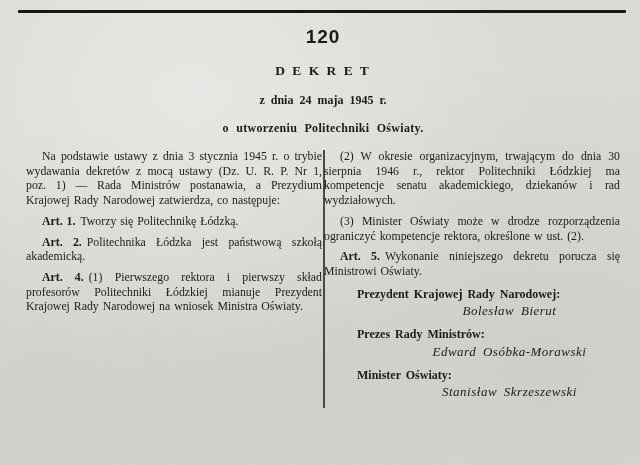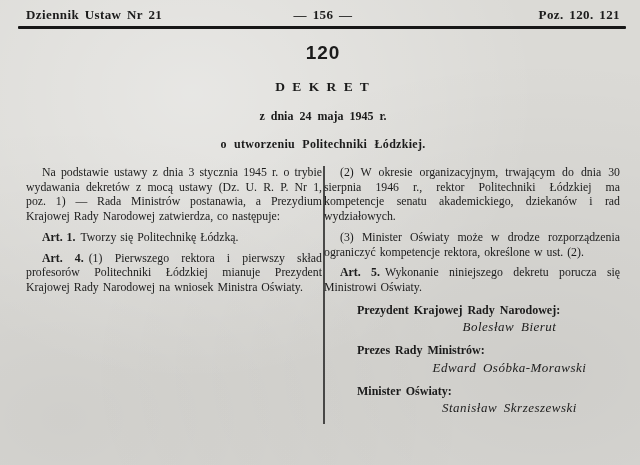"Dziennik Ustaw Nr 21" div.masthead { html: <div> <span>Dziennik Ustaw Nr 21</span> <span>— 156 —</span> <span>Poz. 120. 121</span> </div> -> none }
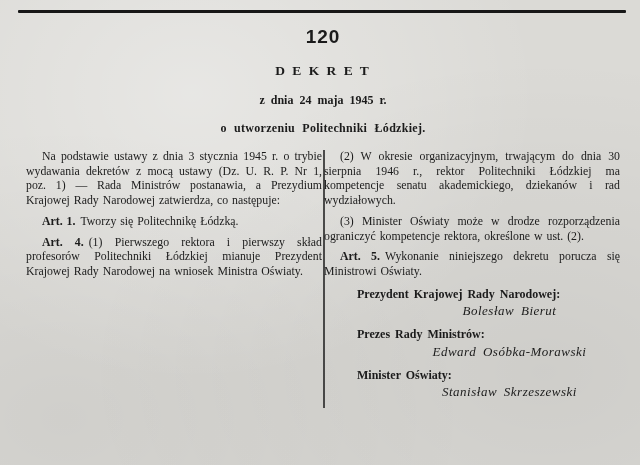"o utworzeniu Politechniki Łódzkiej." div.decree-subject { text: Łódzkiej -> Oświaty }
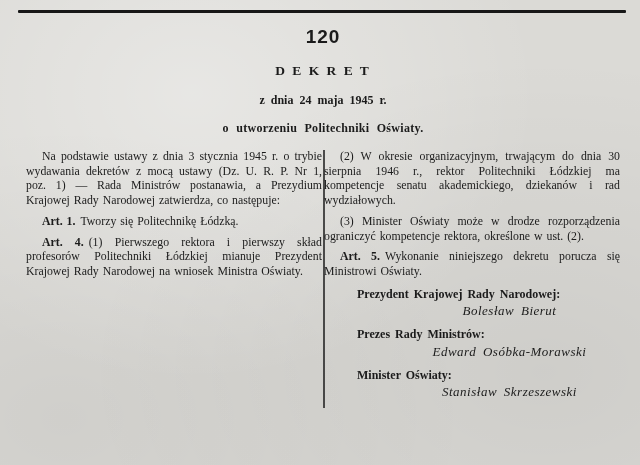"Art. 2. Politechnika Łódzka jest" p.par { html: none -> <p><span>Art. 2.</span><span>Politechnika Łódzka jest państwową szkołą akademicką.</span></p> }
